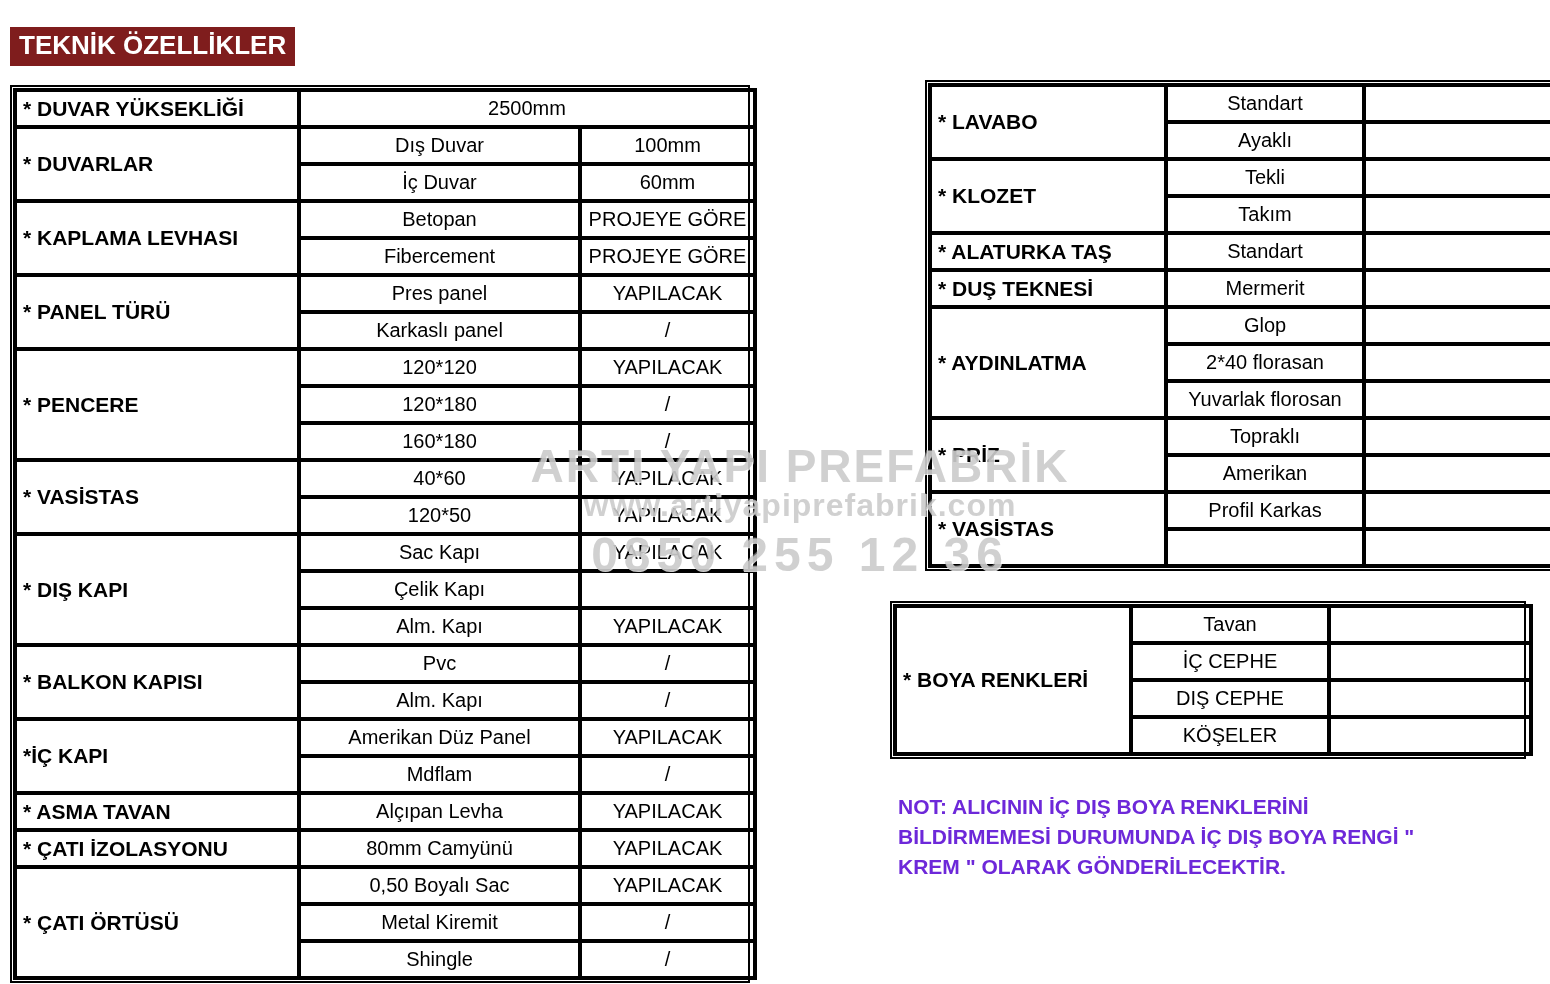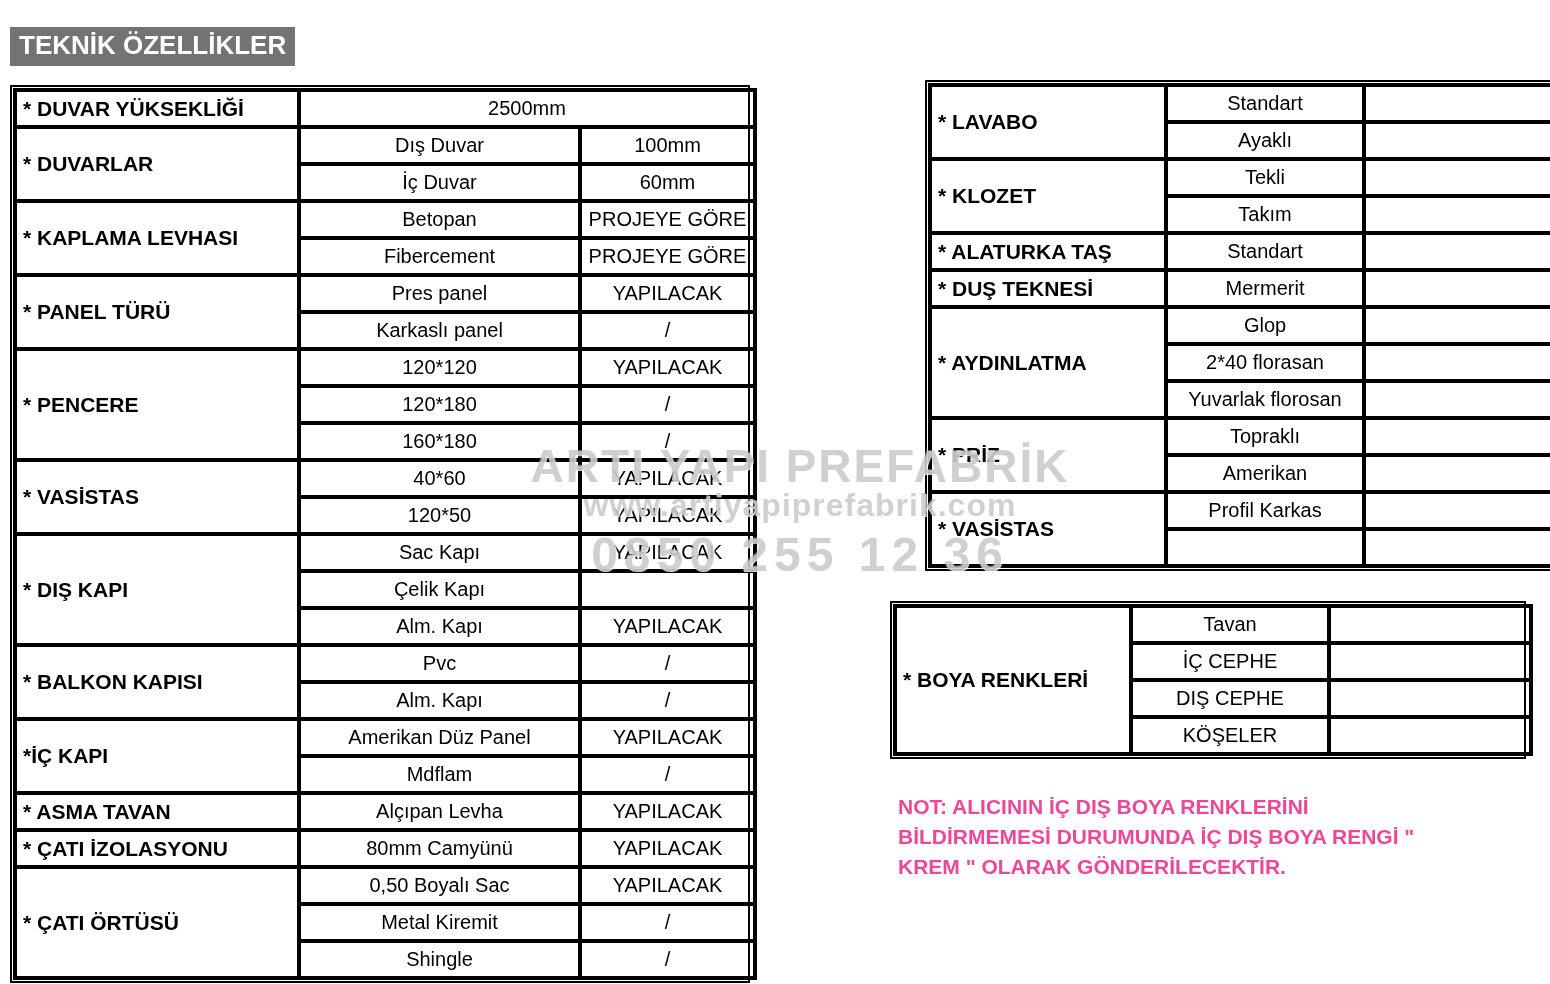"TEKNİK ÖZELLİKLER" .title-badge { background: #737373 -> #7f1d1d }
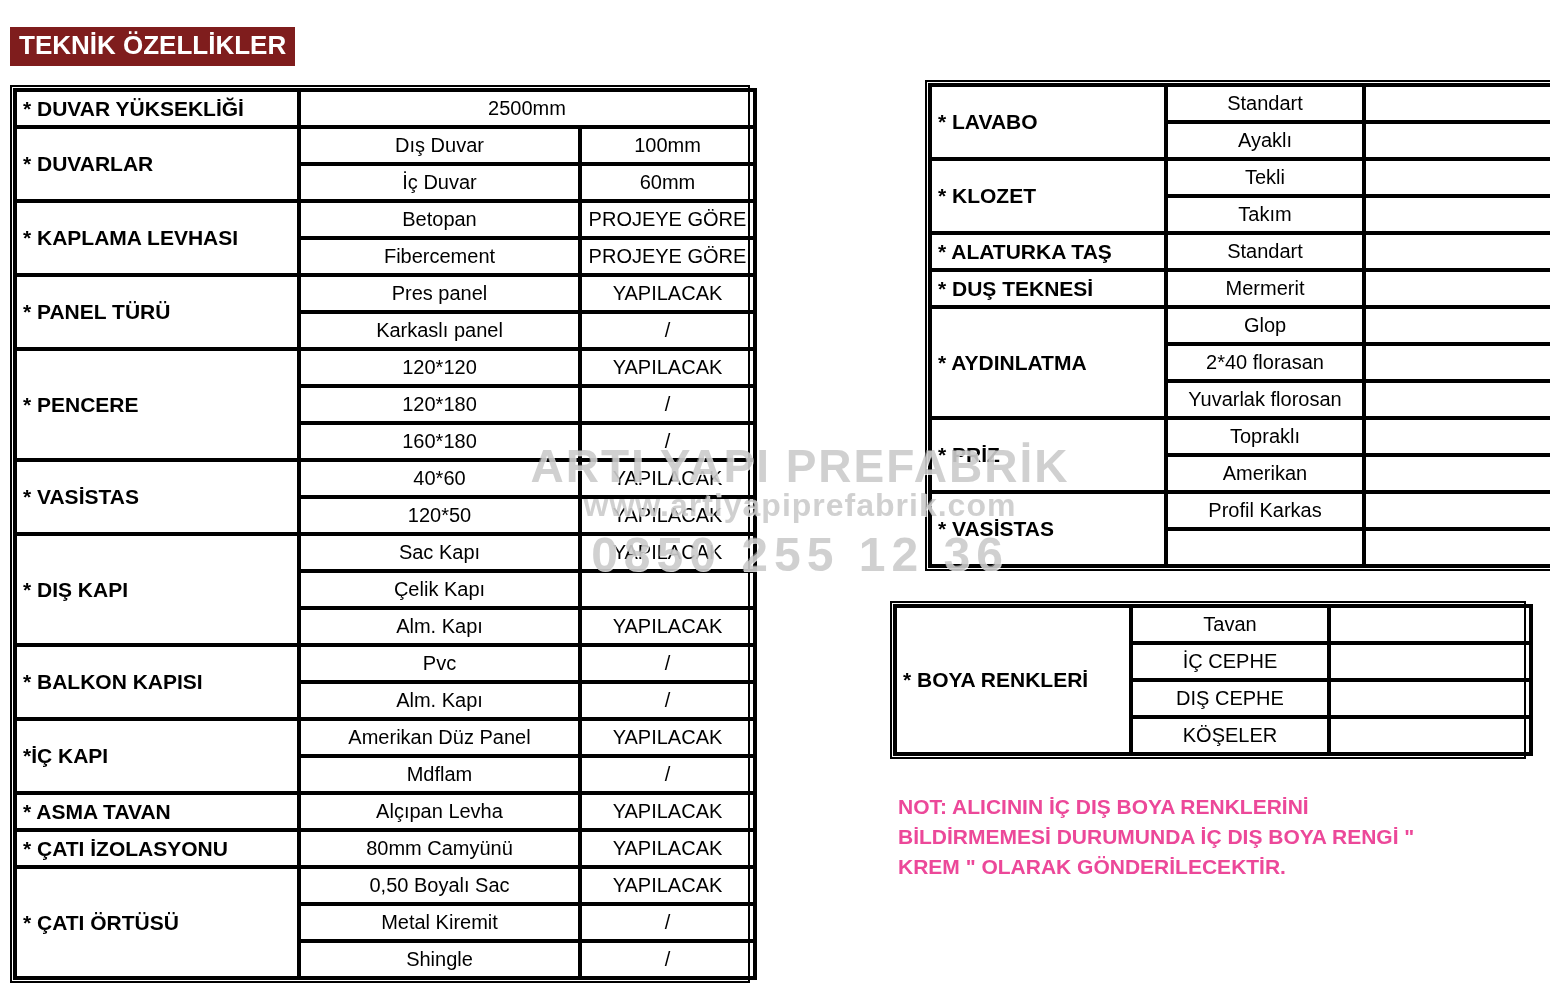"NOT: ALICININ İÇ DIŞ BOYA" .note-block { color: #ec4899 -> #6d28d9 }
